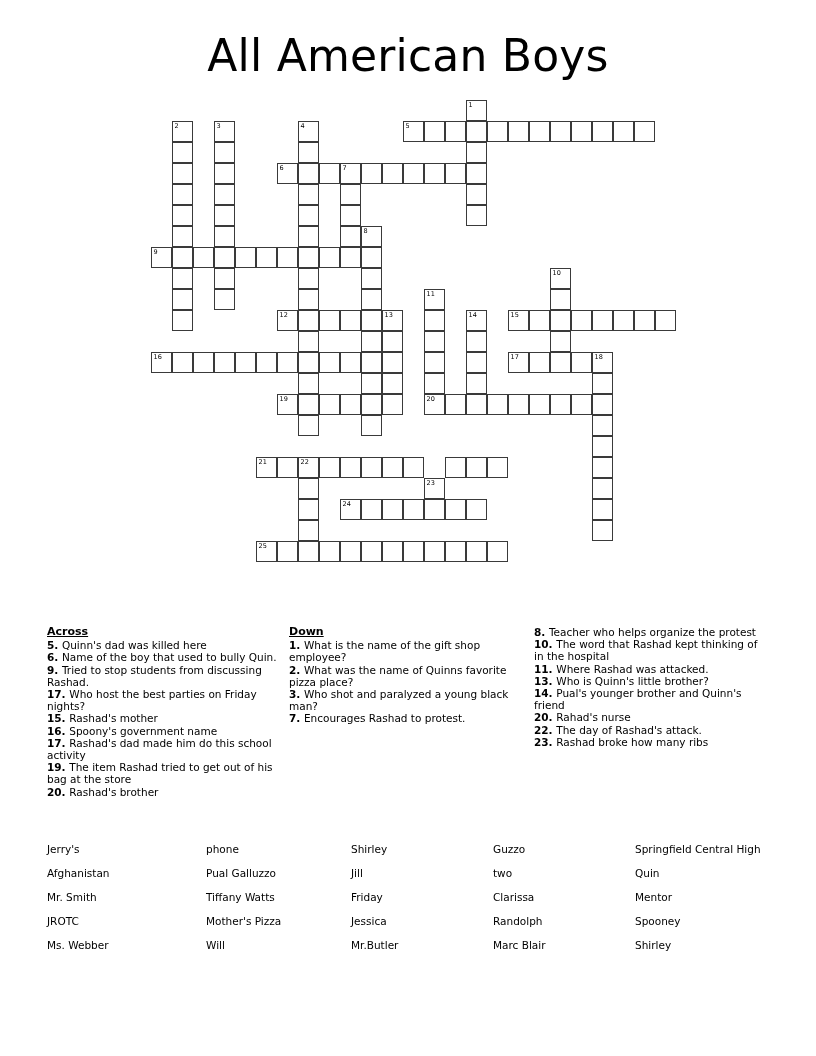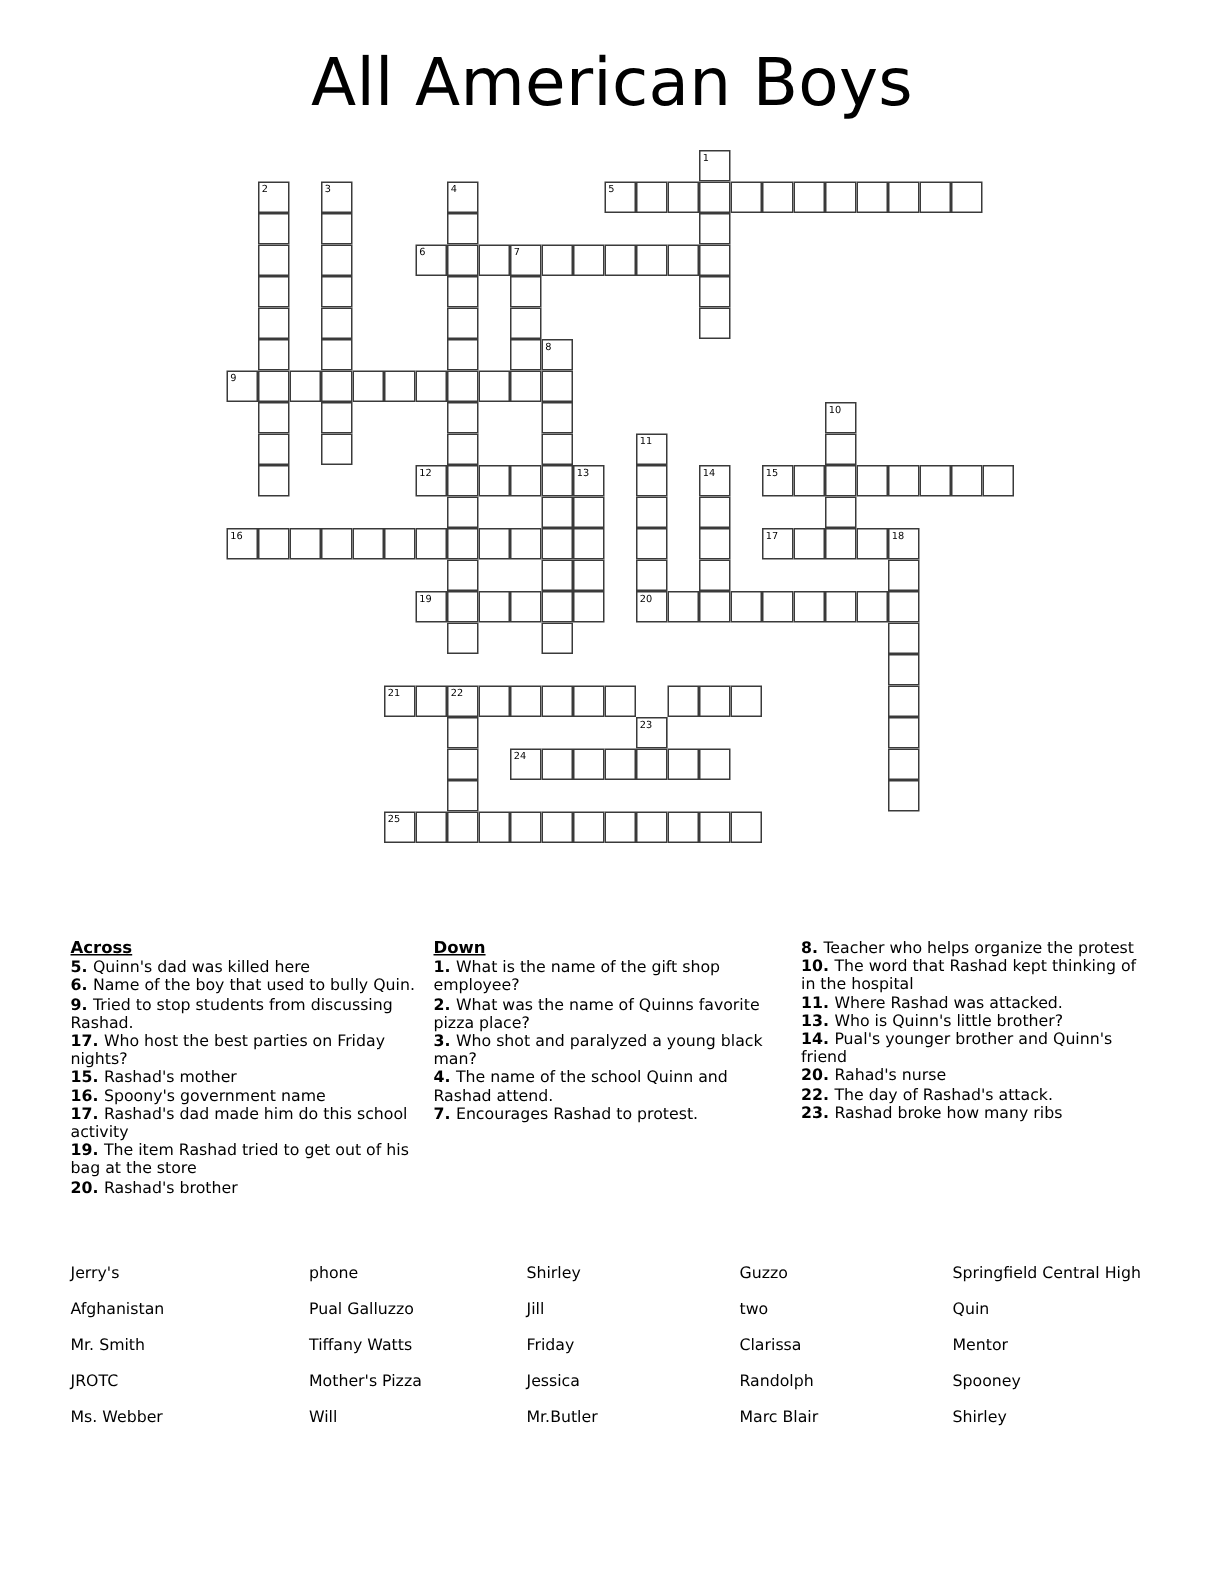"4. The name of the" span.clue { html: <span><span>4. </span><span>The name of the school Quinn and Rashad attend.</span></span> -> none }
